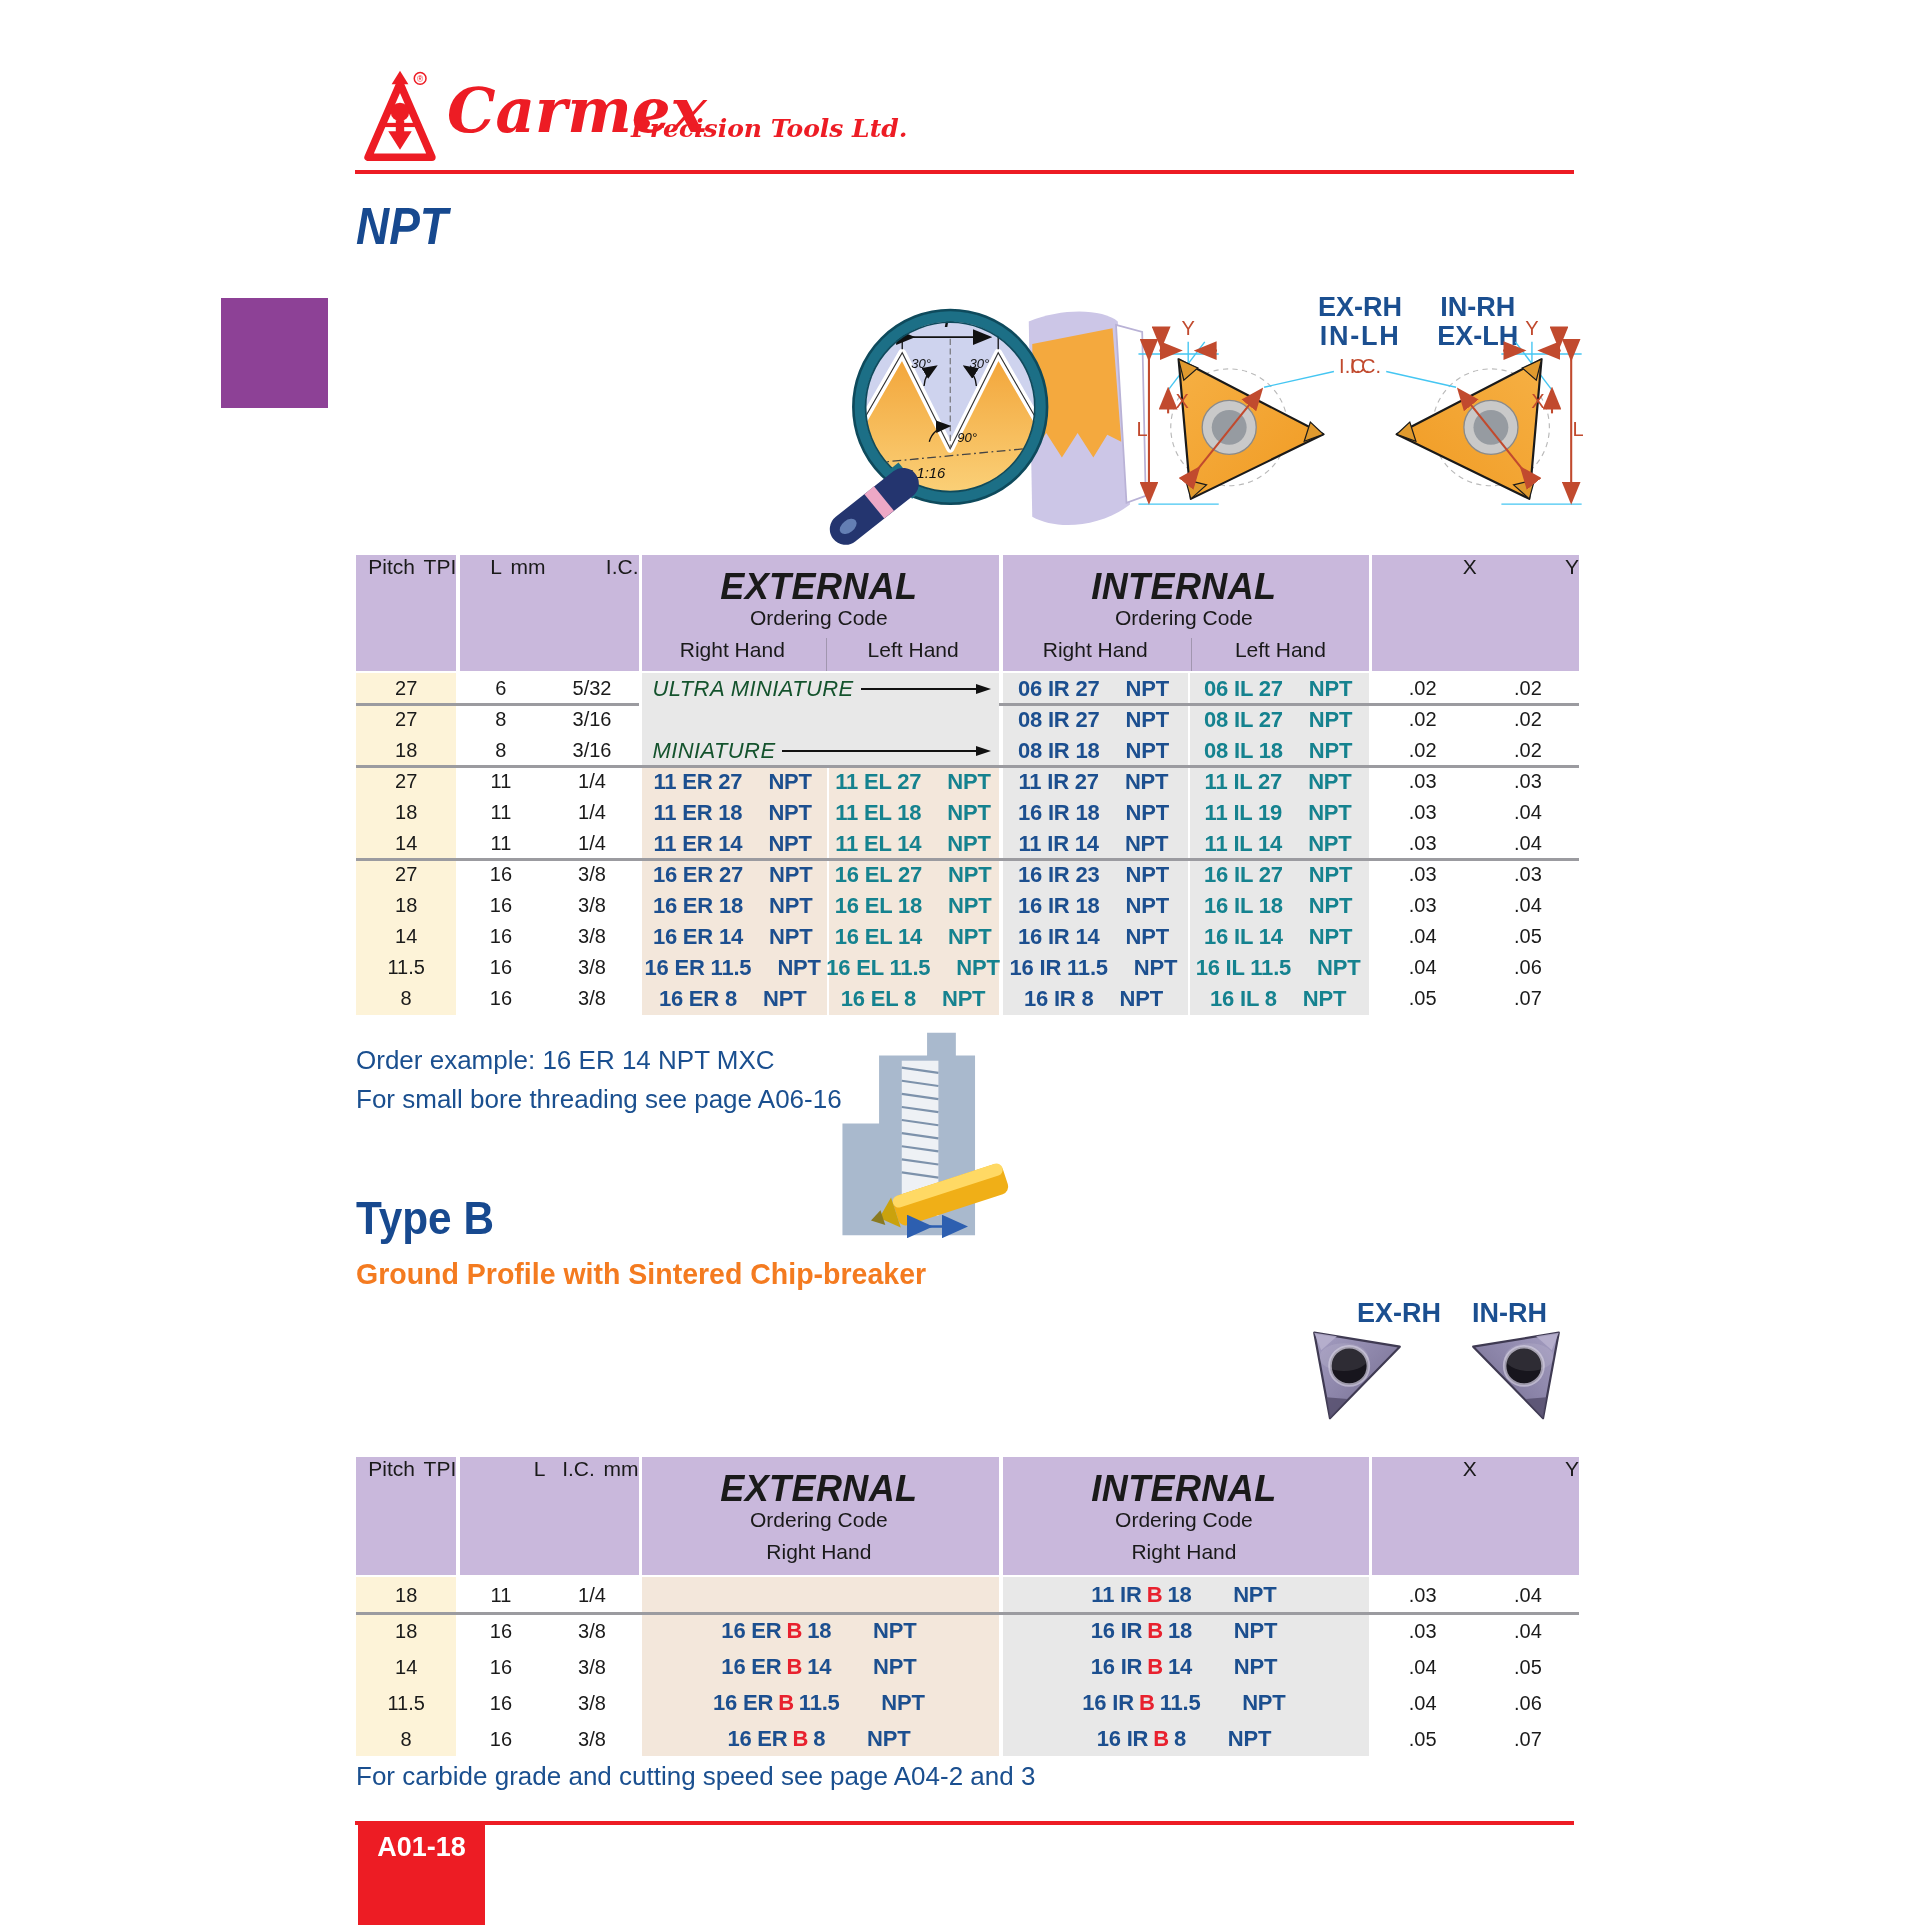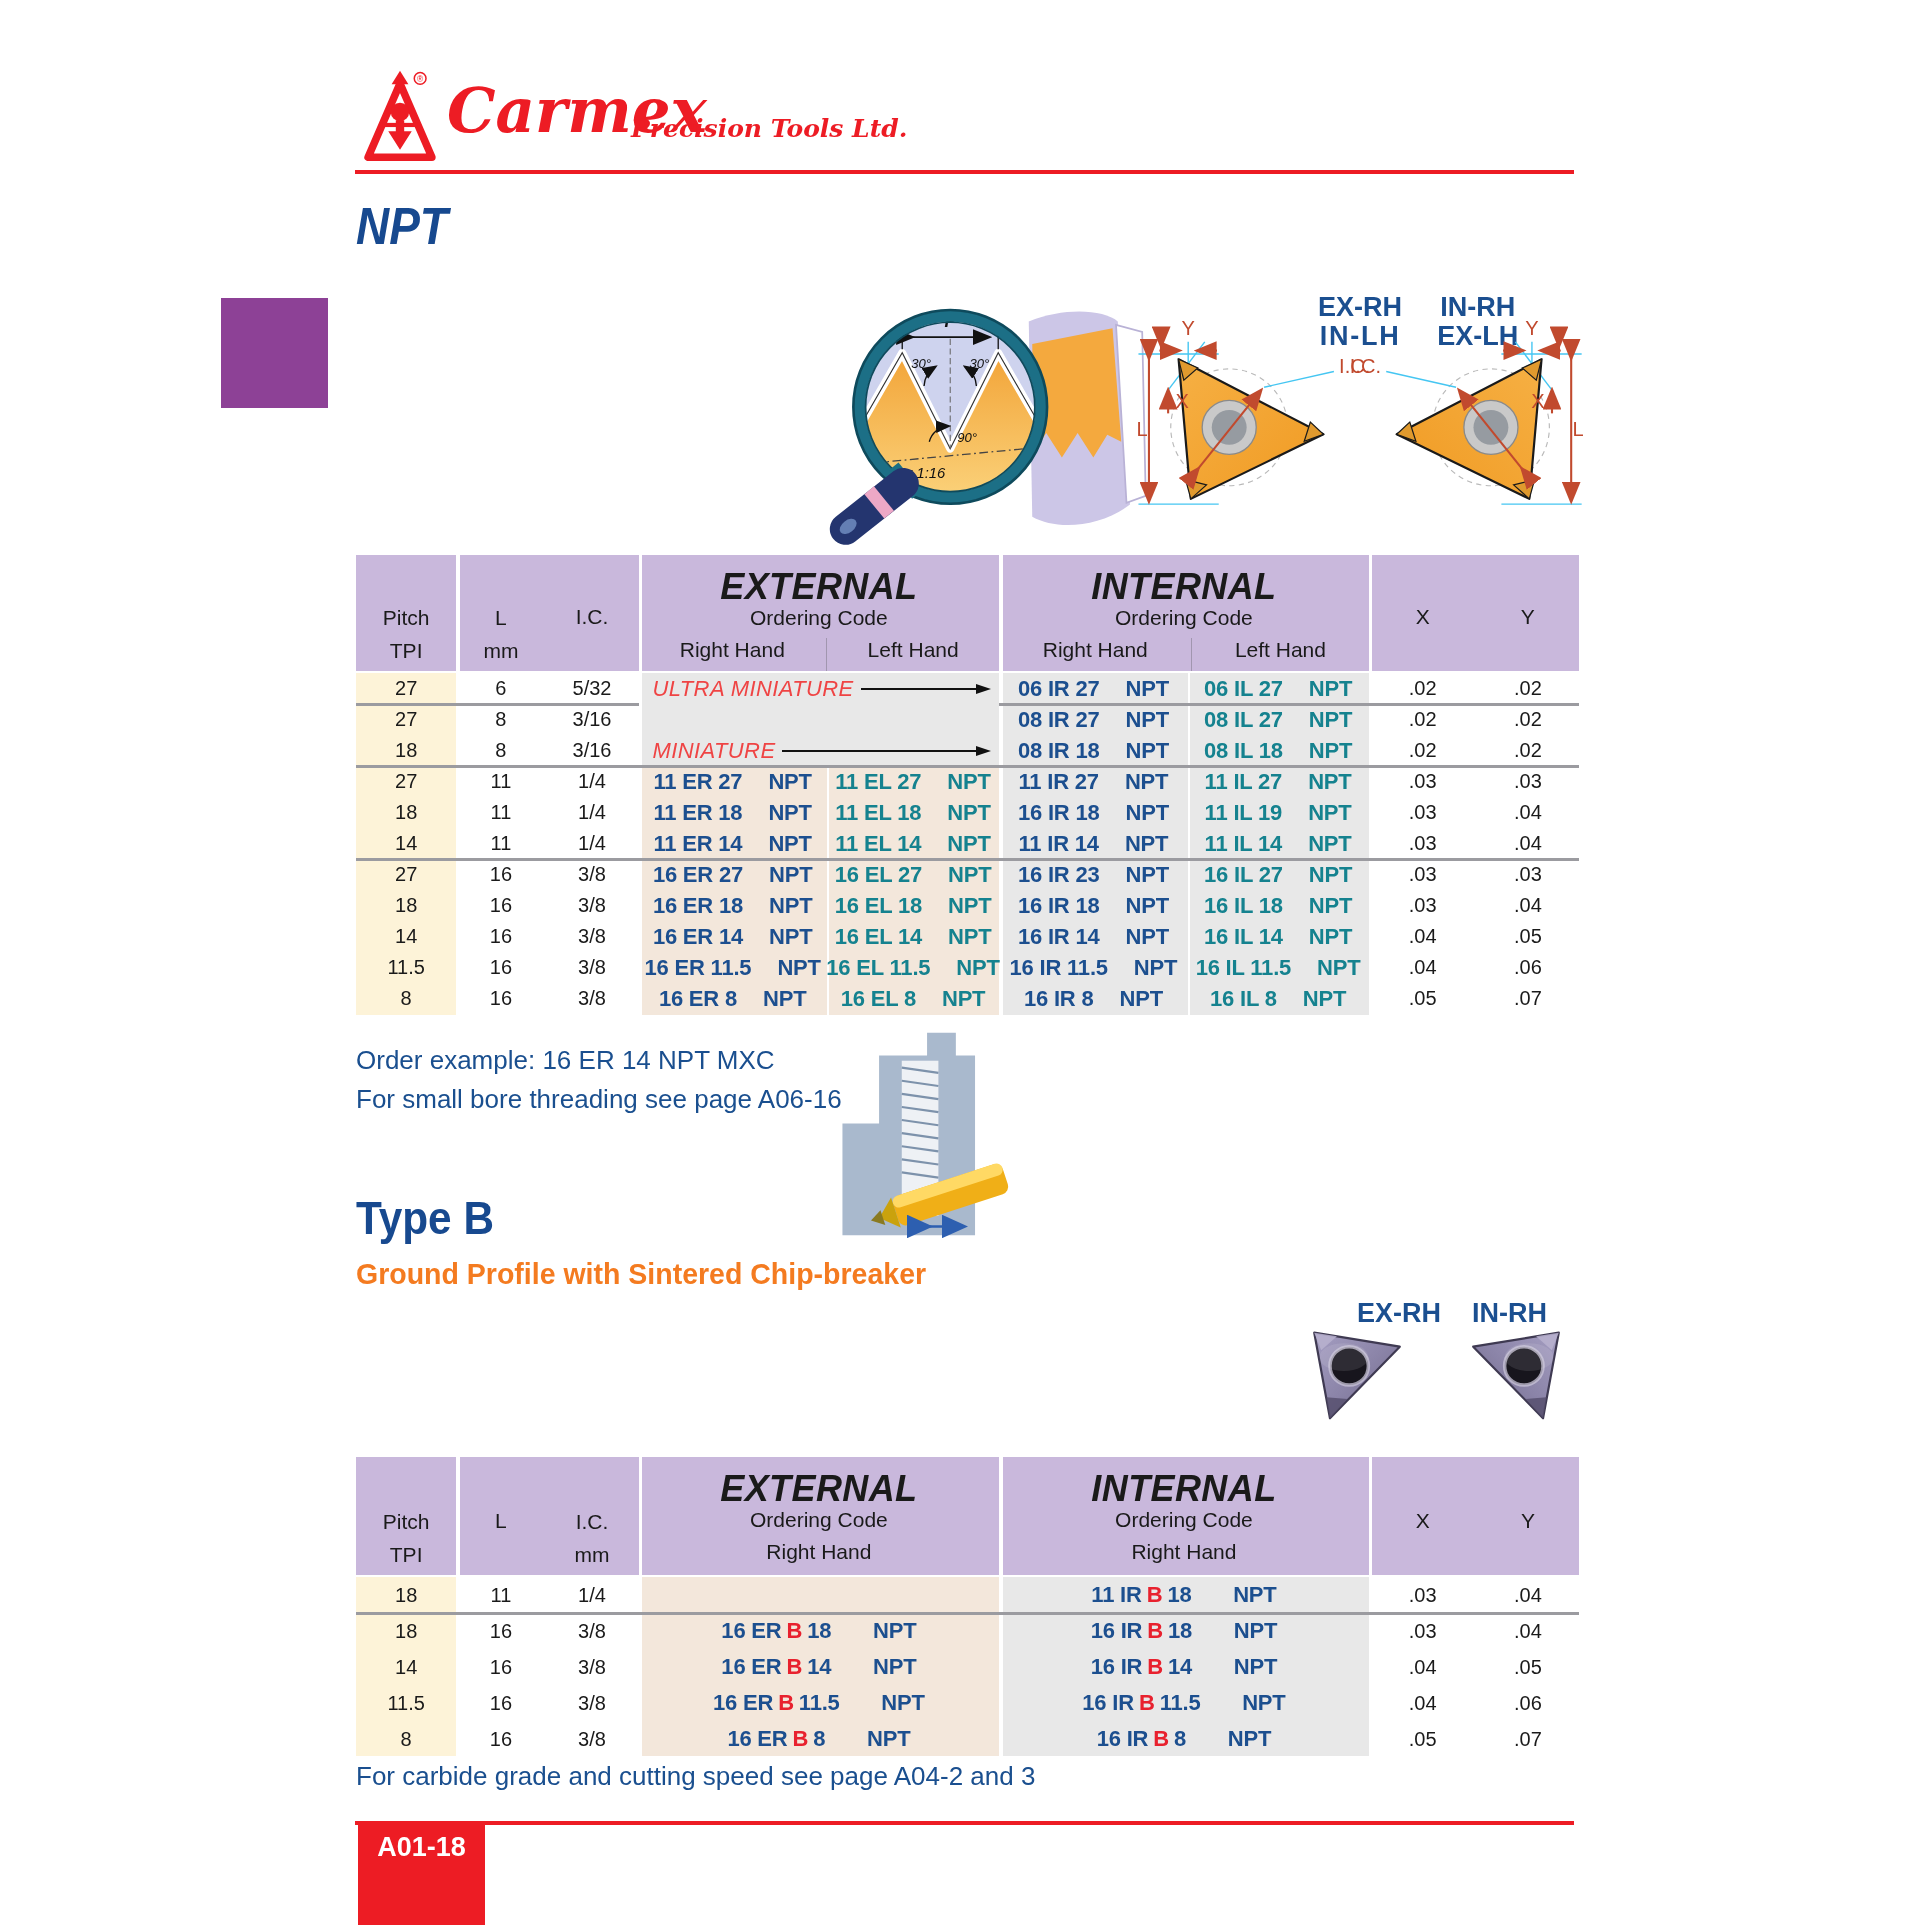"Pitch" .hc { align-items: center -> flex-start; flex-direction: column -> row }
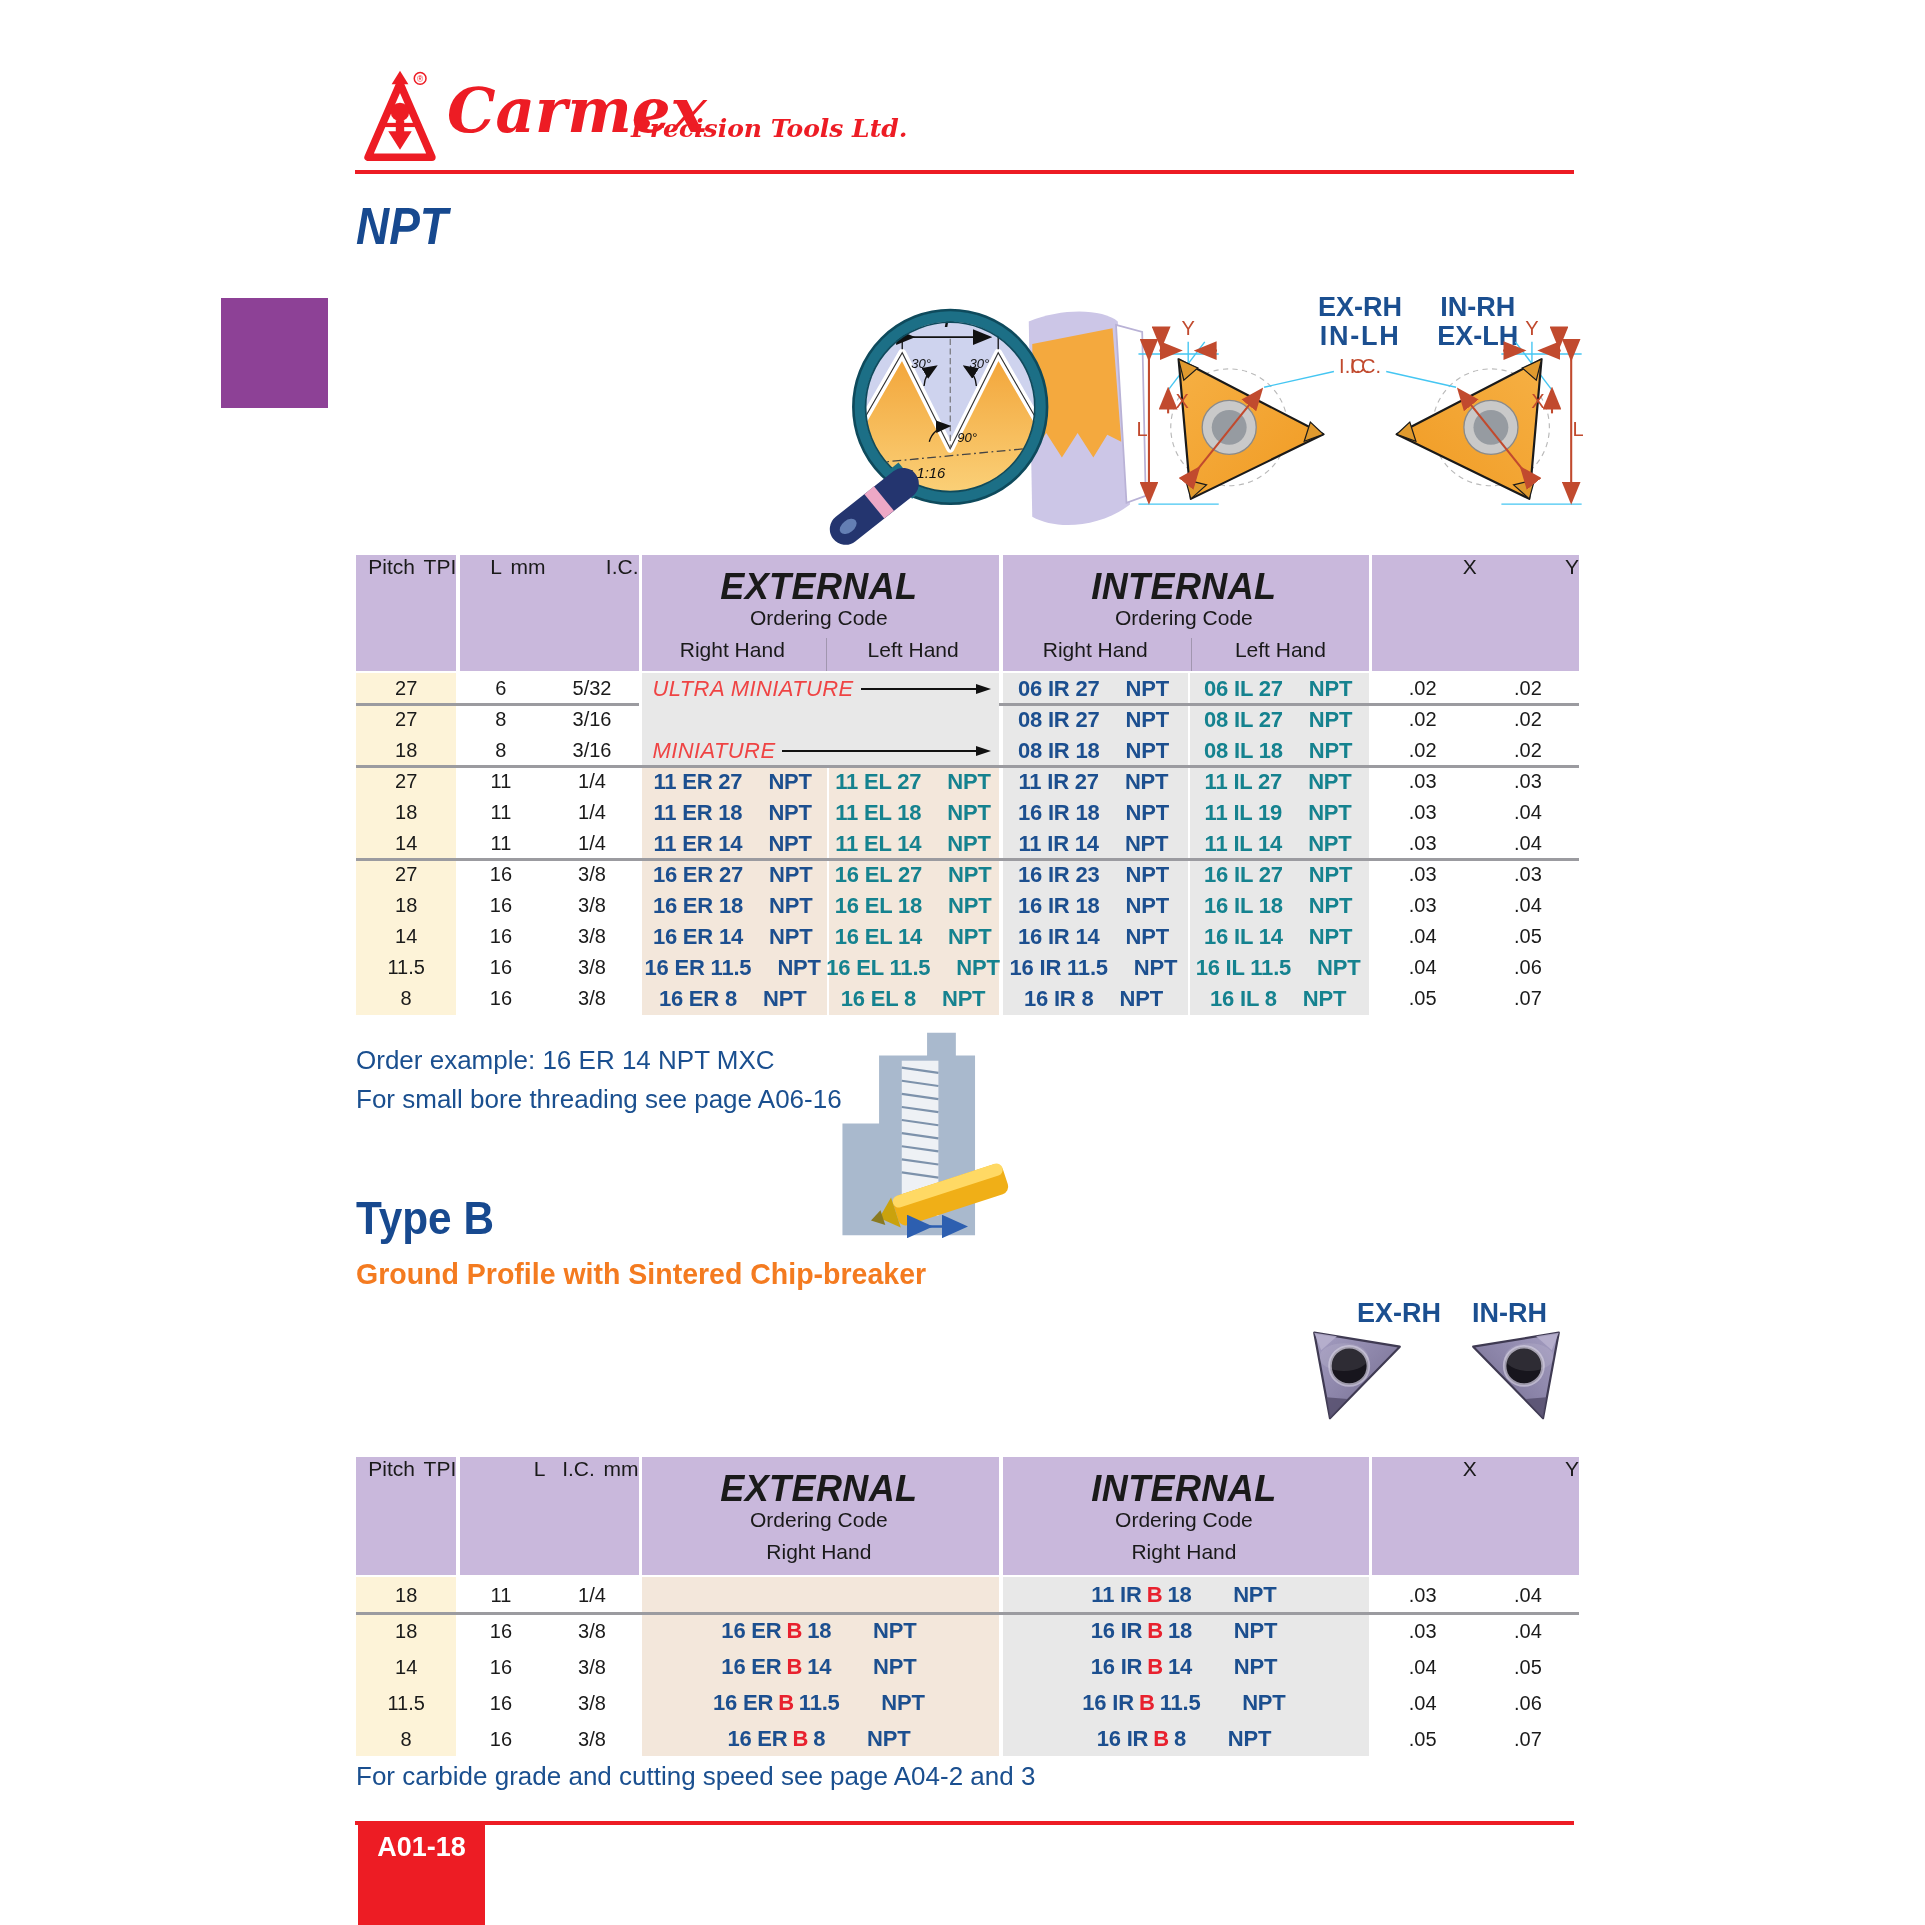"ULTRA MINIATURE" .annot { color: #ef4444 -> #14532d }
